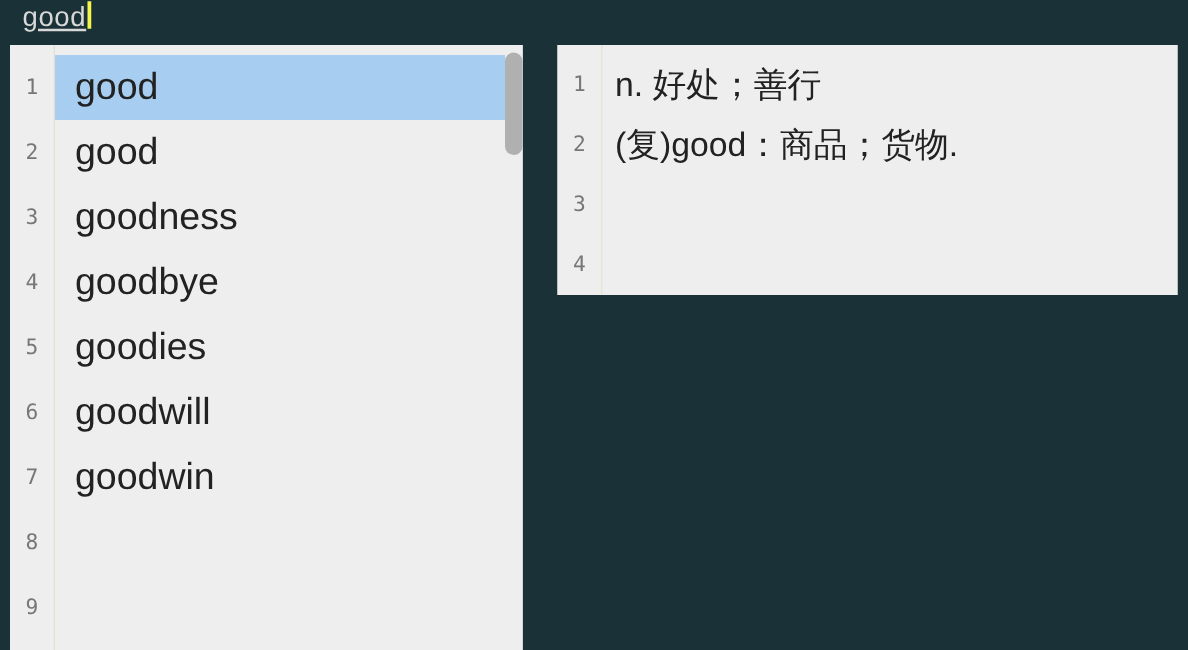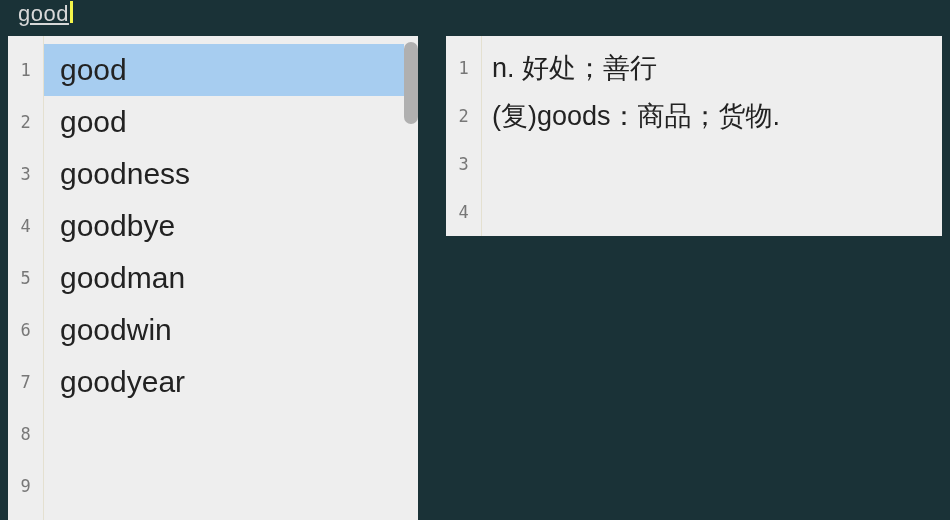"(复)goods：商品；货物." div.list-item { text: goods -> good }
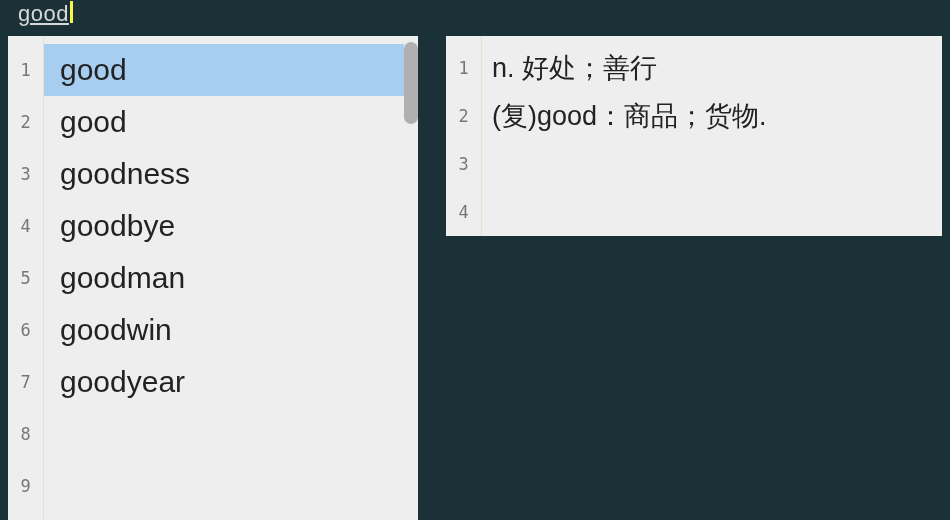"goodman" div.list-item { text: goodman -> goodies }
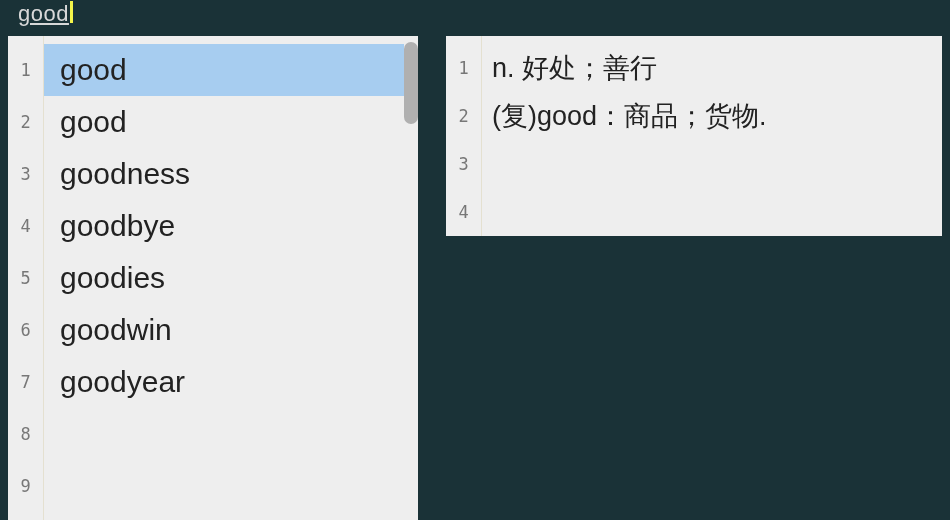"goodwill" div.list-item { html: none -> <div>goodwill</div> }
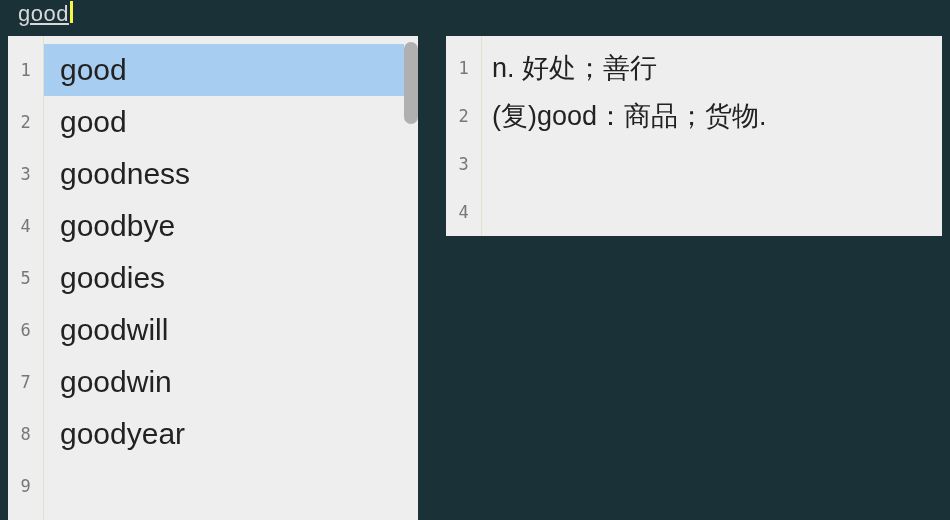"goodyear" div.list-item { html: <div>goodyear</div> -> none }
